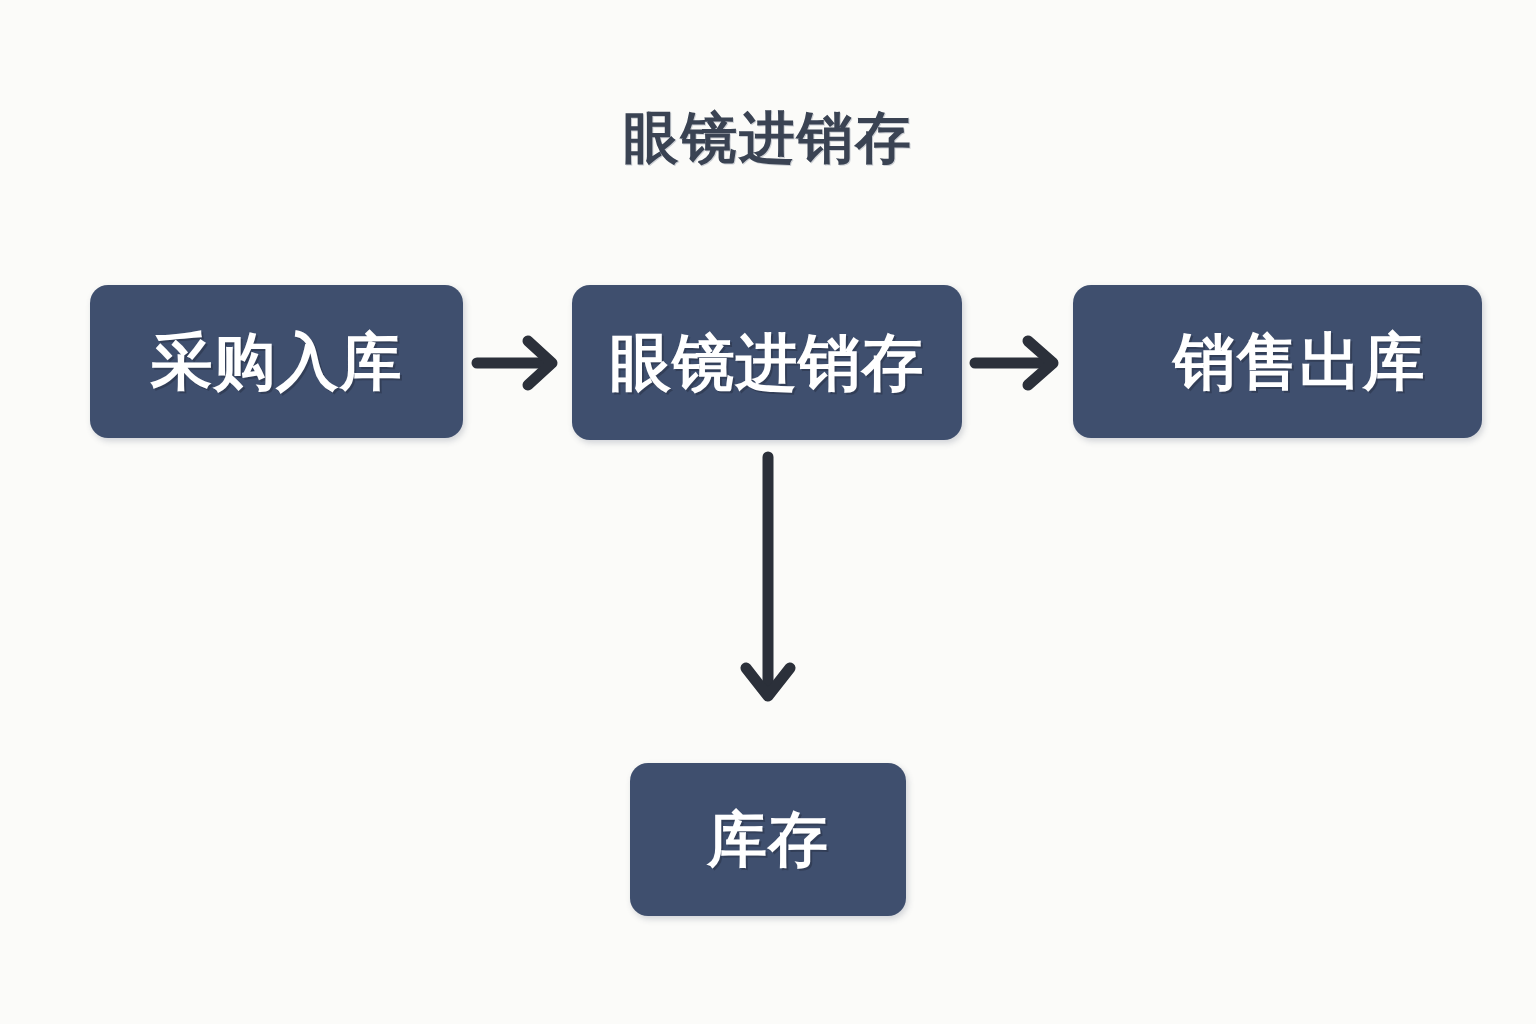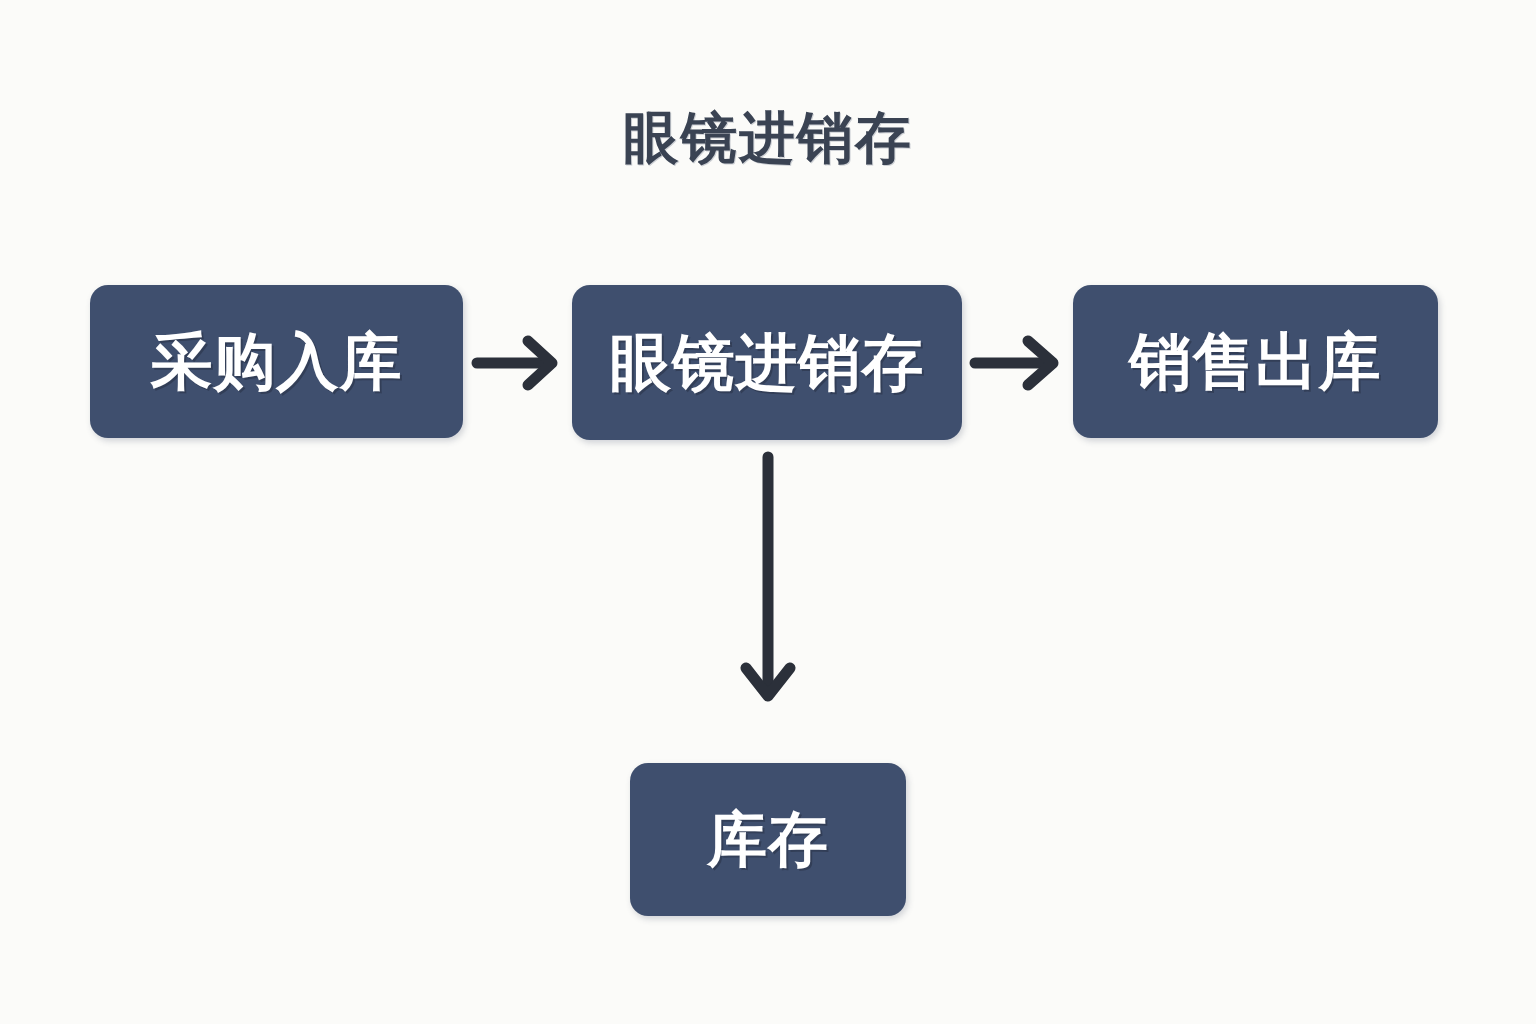"销售出库" #node-sales { padding-left: none -> 44px }
